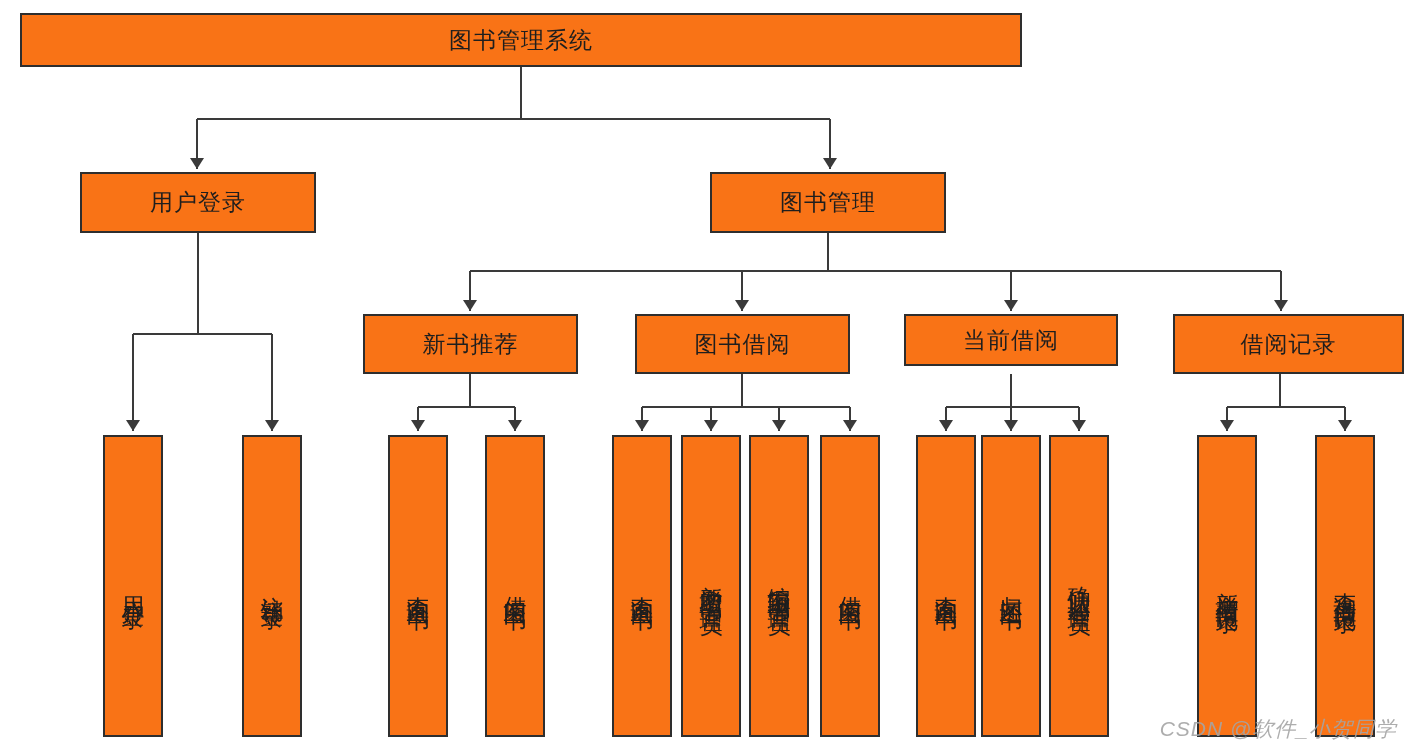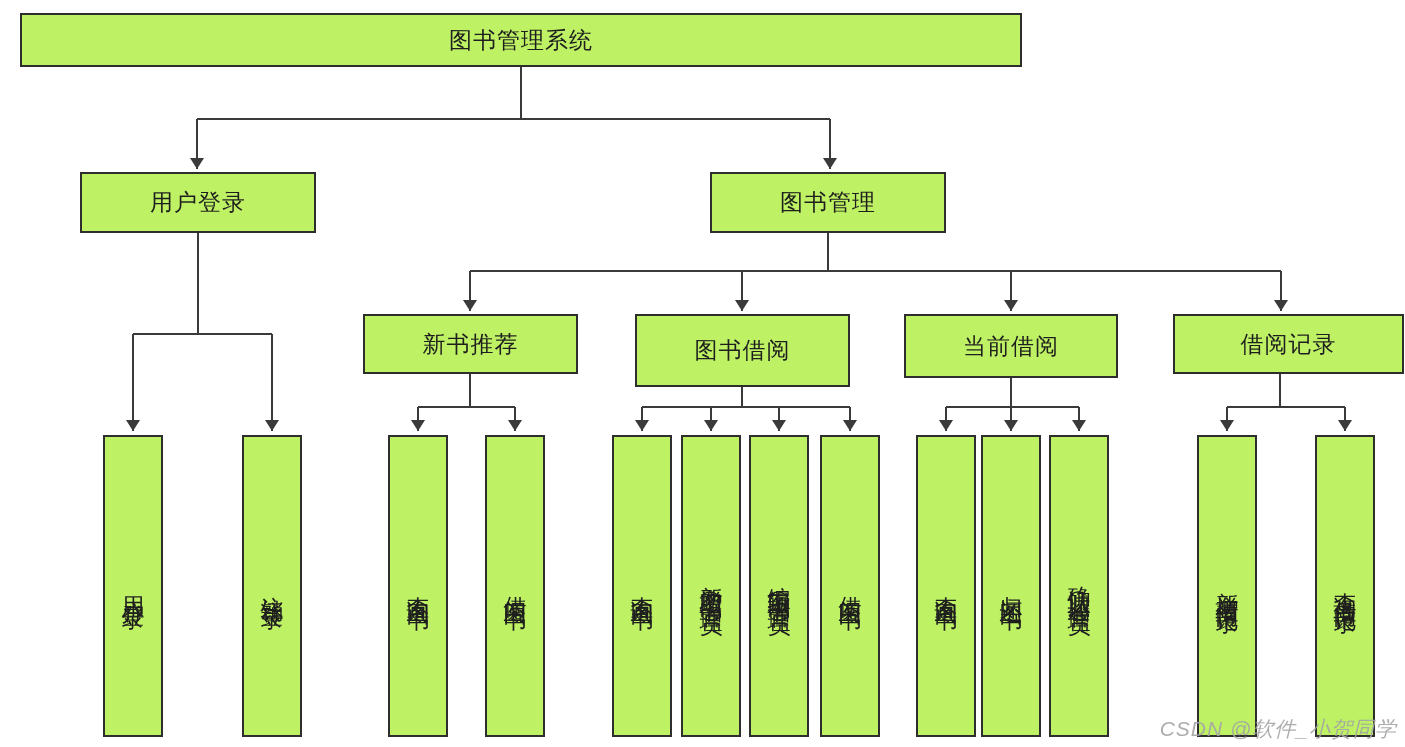"图书管理系统" .box { background: #bef264 -> #f97316 }
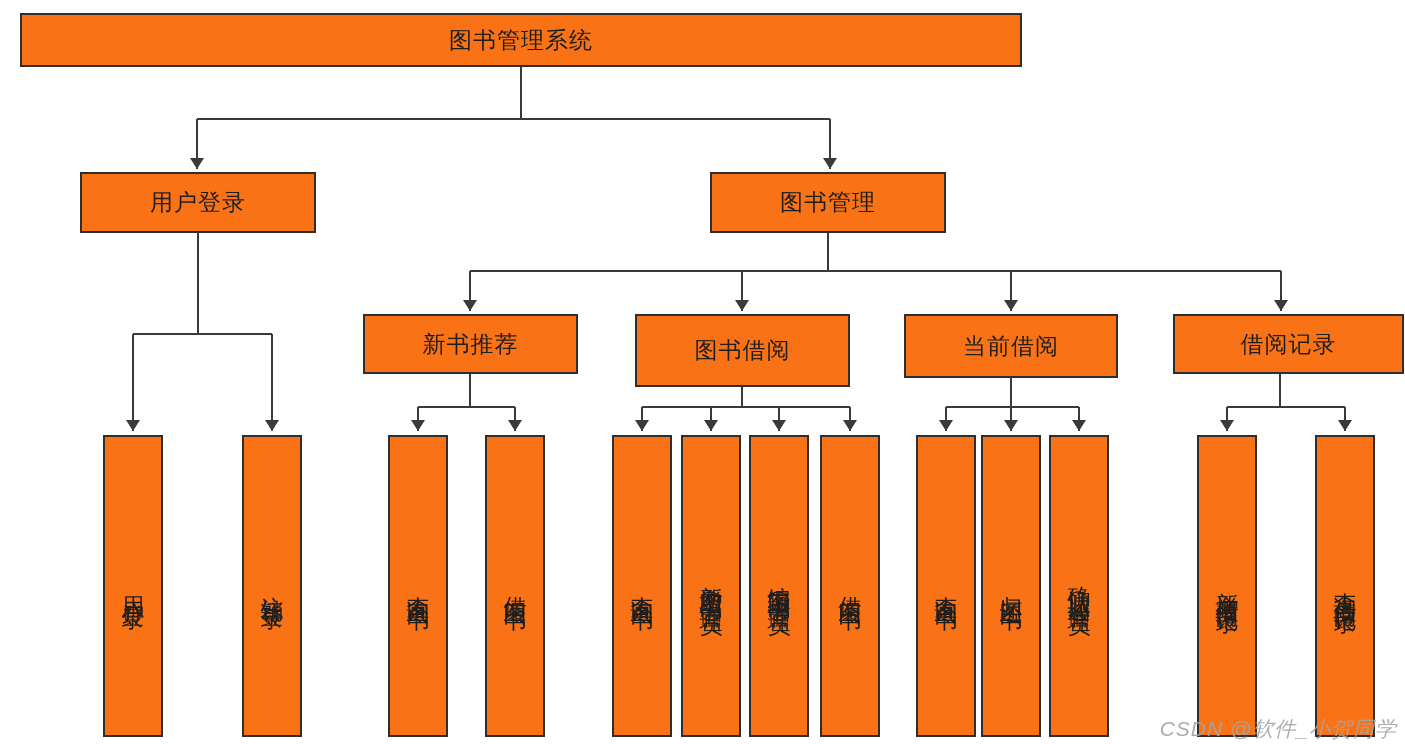"图书借阅" div.box { height: 73px -> 60px }
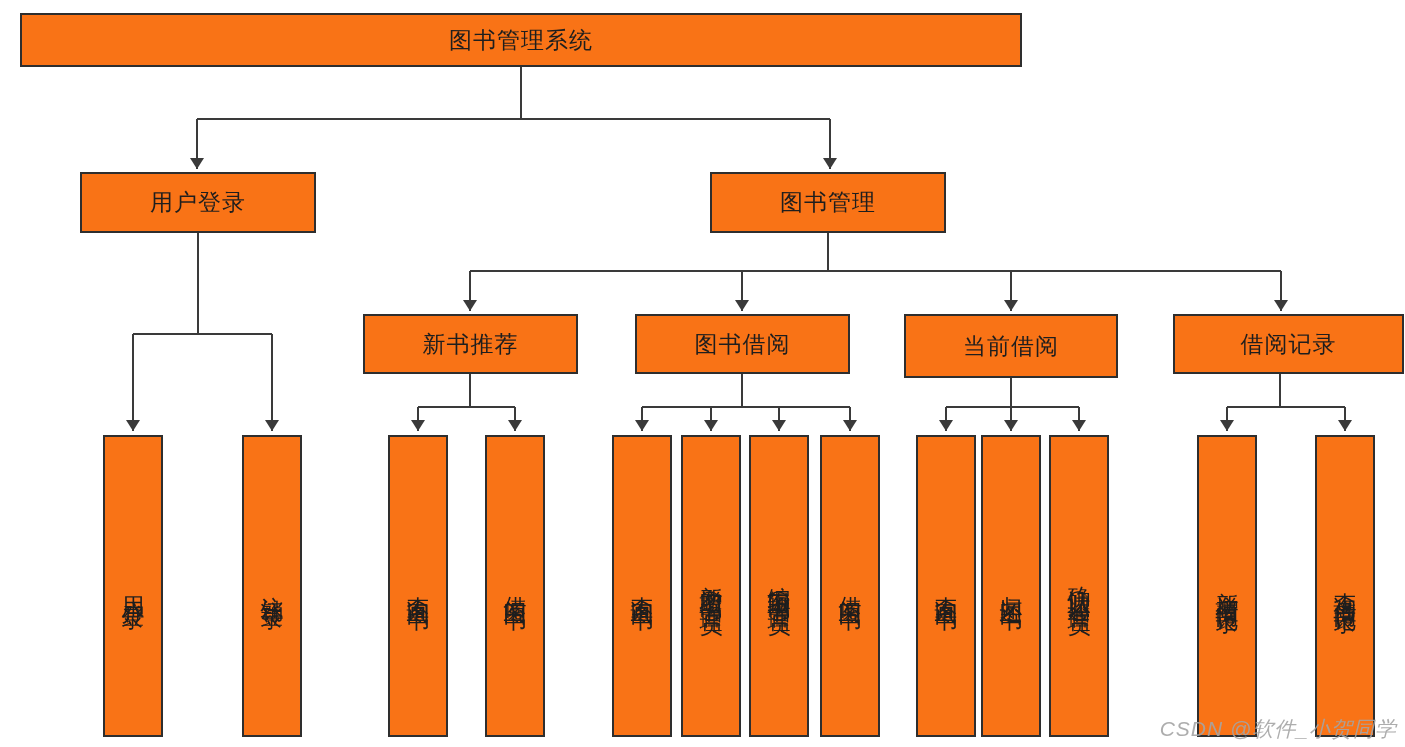"当前借阅" div.box { height: 64px -> 52px }
